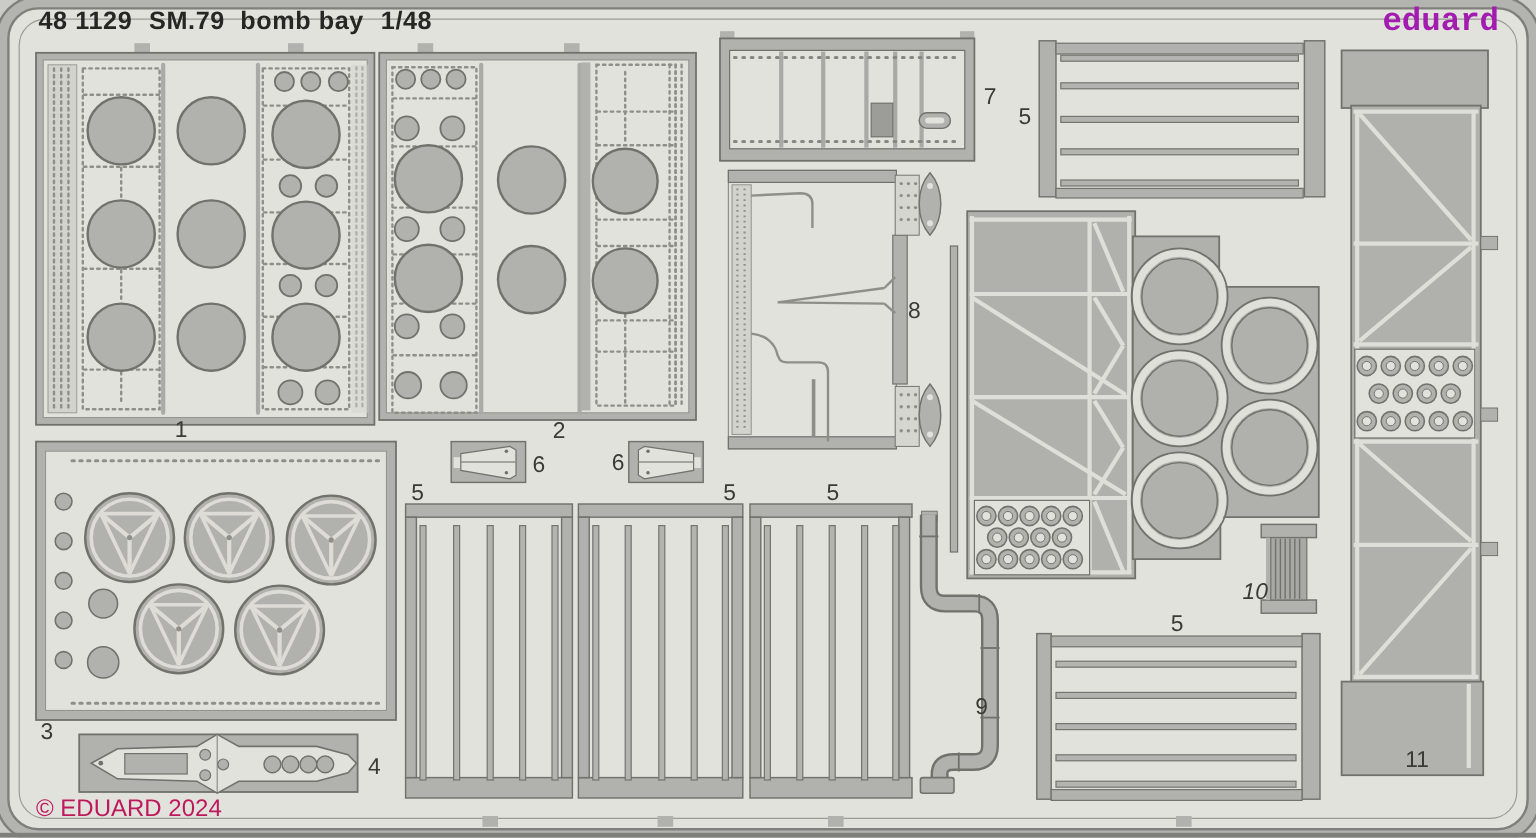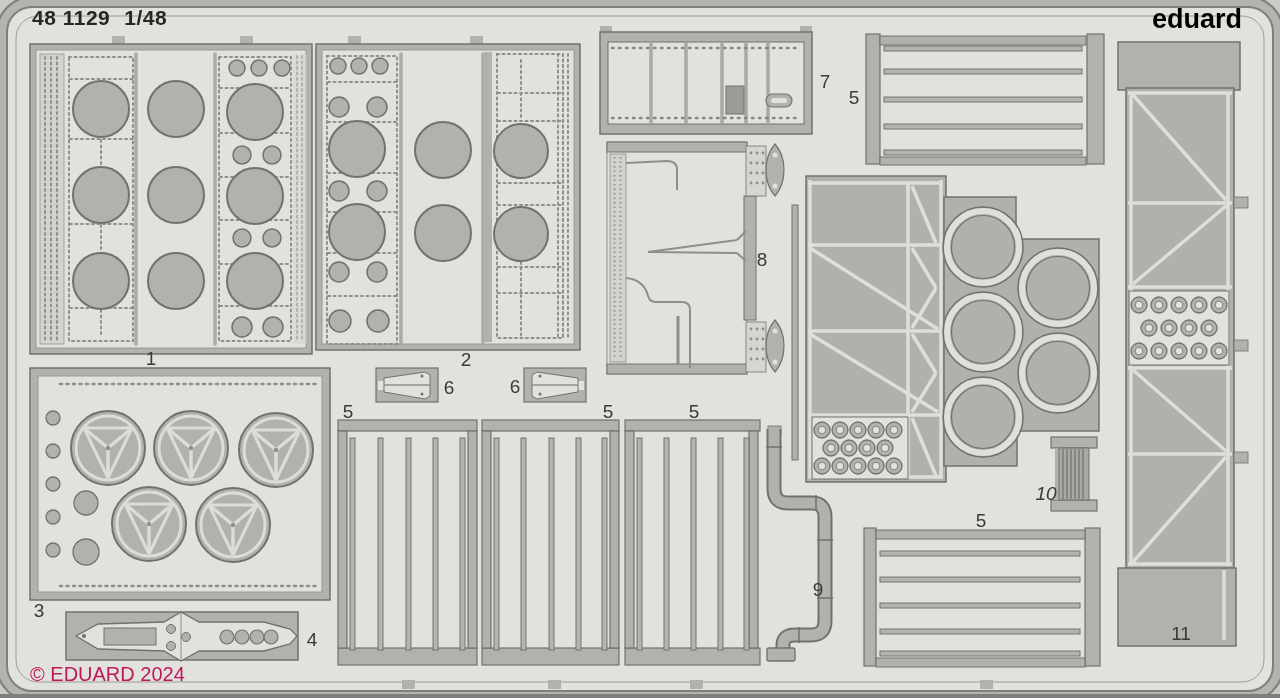"SM.79 bomb bay" span { html: none -> <span>SM.79 bomb bay</span> }
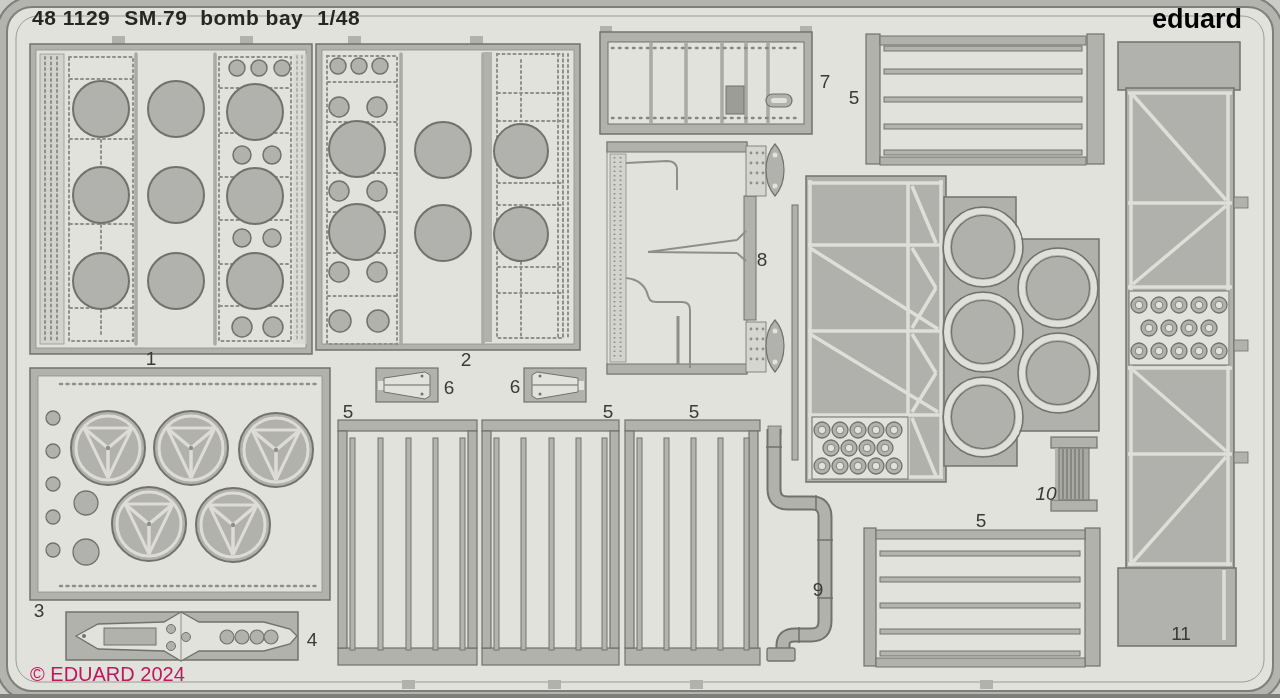"eduard" .brand { color: #000000 -> #a21caf; font-family: Liberation Sans, sans-serif -> Liberation Mono, monospace }
